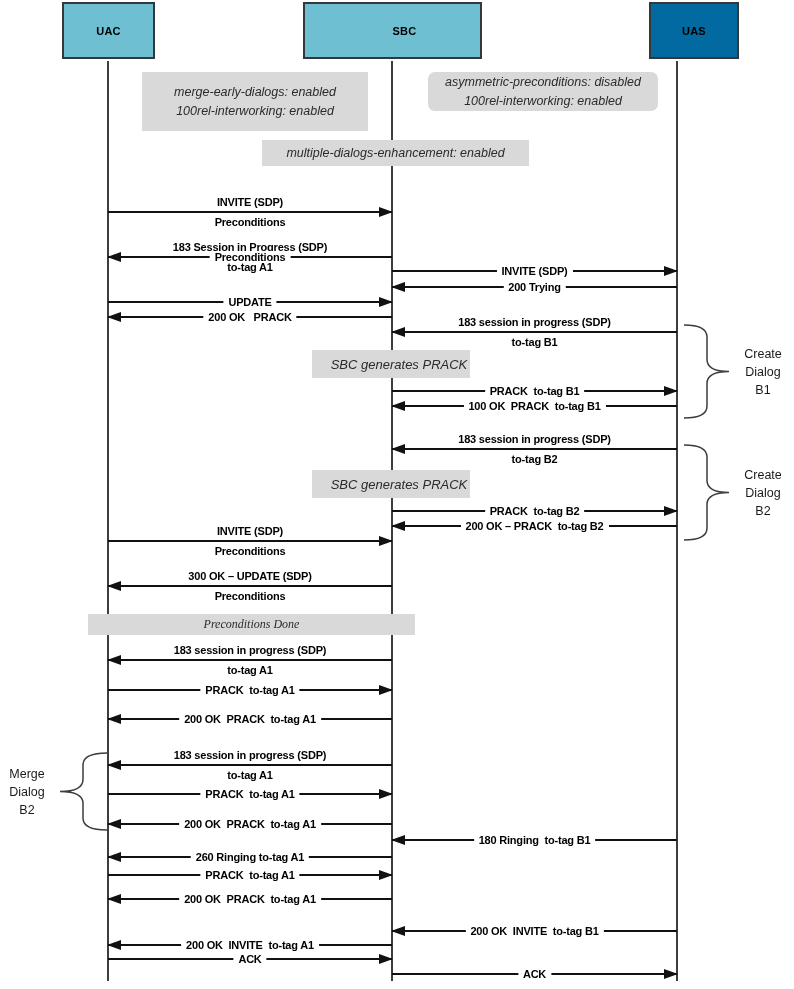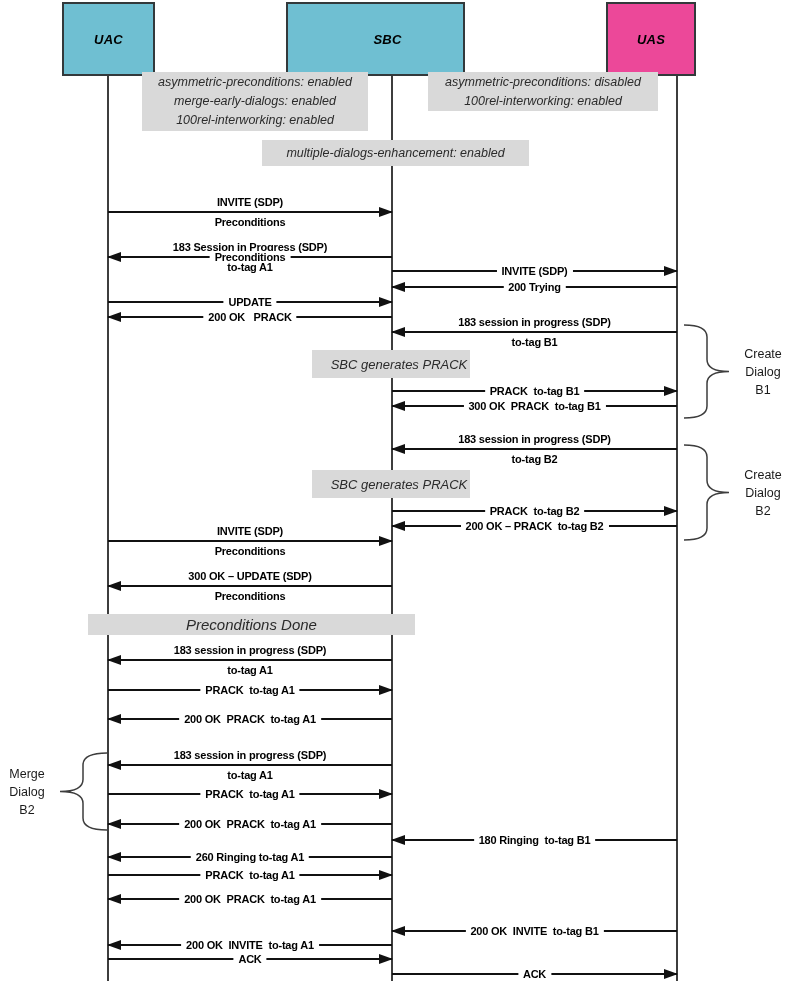"UAC" .actor { font-size: 13px -> 11px; font-style: italic -> none; height: 74px -> 57px }
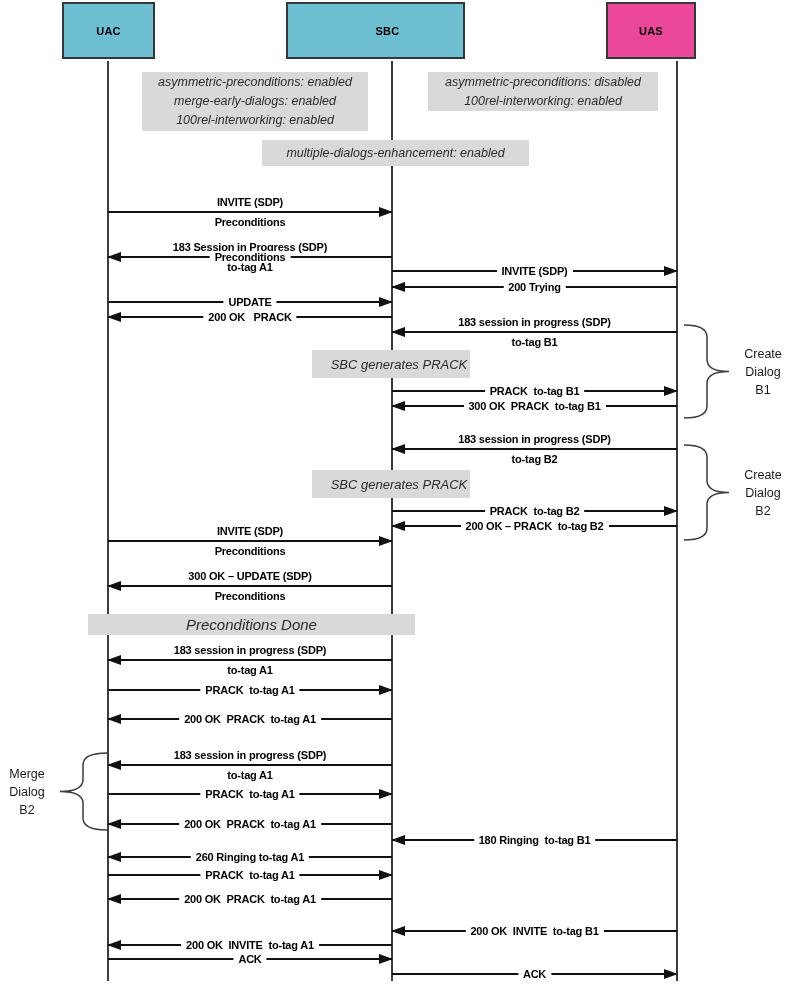"SBC" div.actor { left: 286px -> 303px }
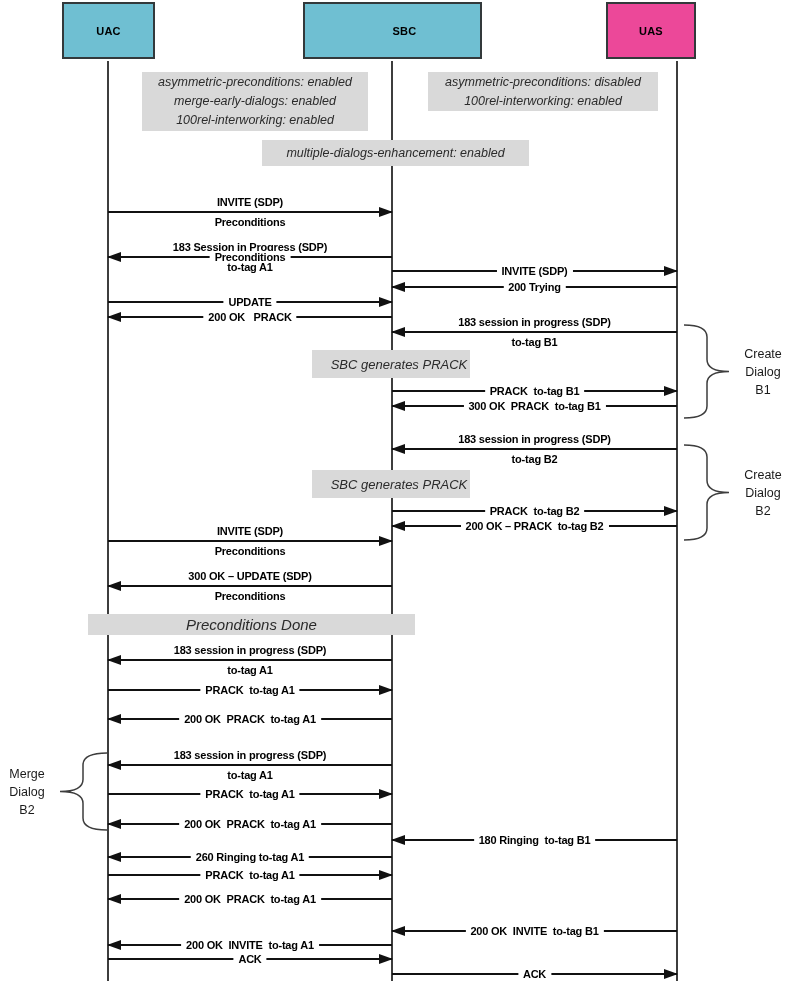"UAS" div.actor { background: #ec4899 -> #0369a1; left: 606px -> 649px }
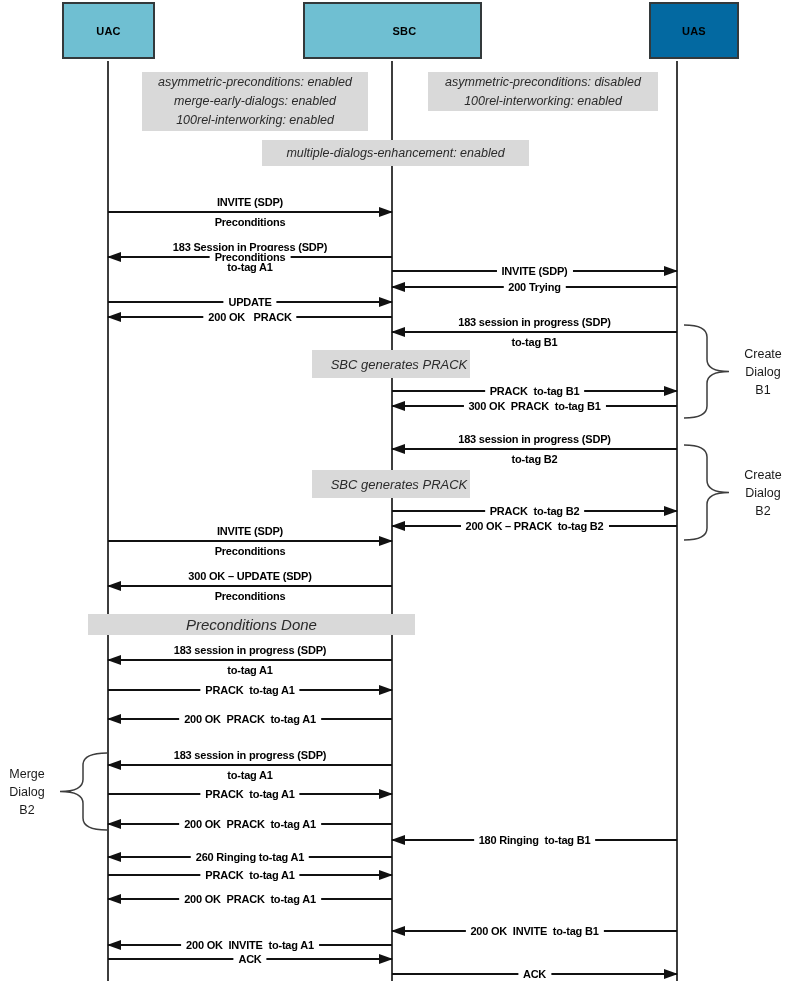"asymmetric-preconditions: enabled" div { html: <div>asymmetric-preconditions: enabled</div> -> none }
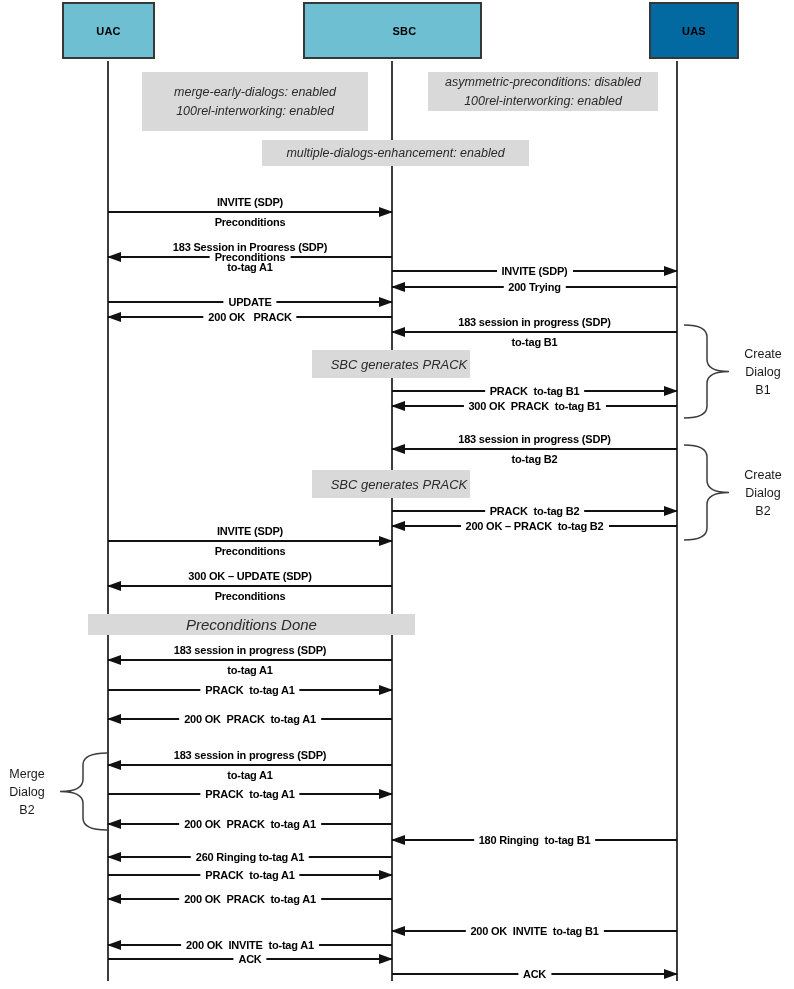"asymmetric-preconditions: disabled" div.note { border-radius: none -> 7px }
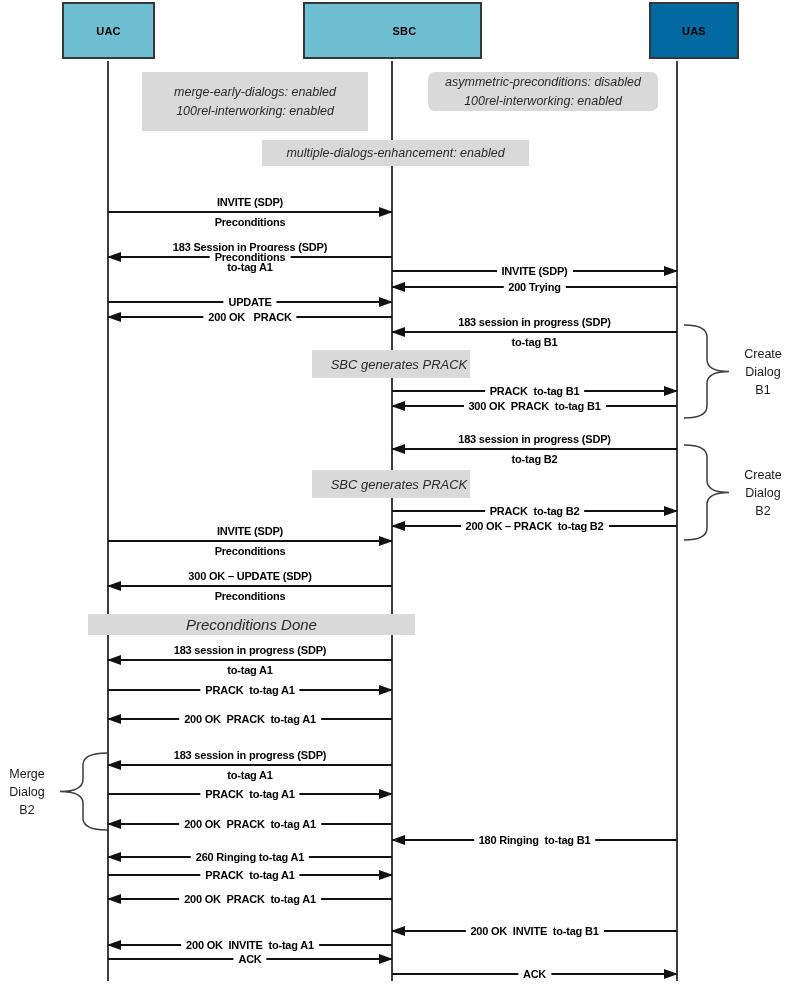"300 OK PRACK to-tag B1" div.onlbl { text: 300 -> 100 }
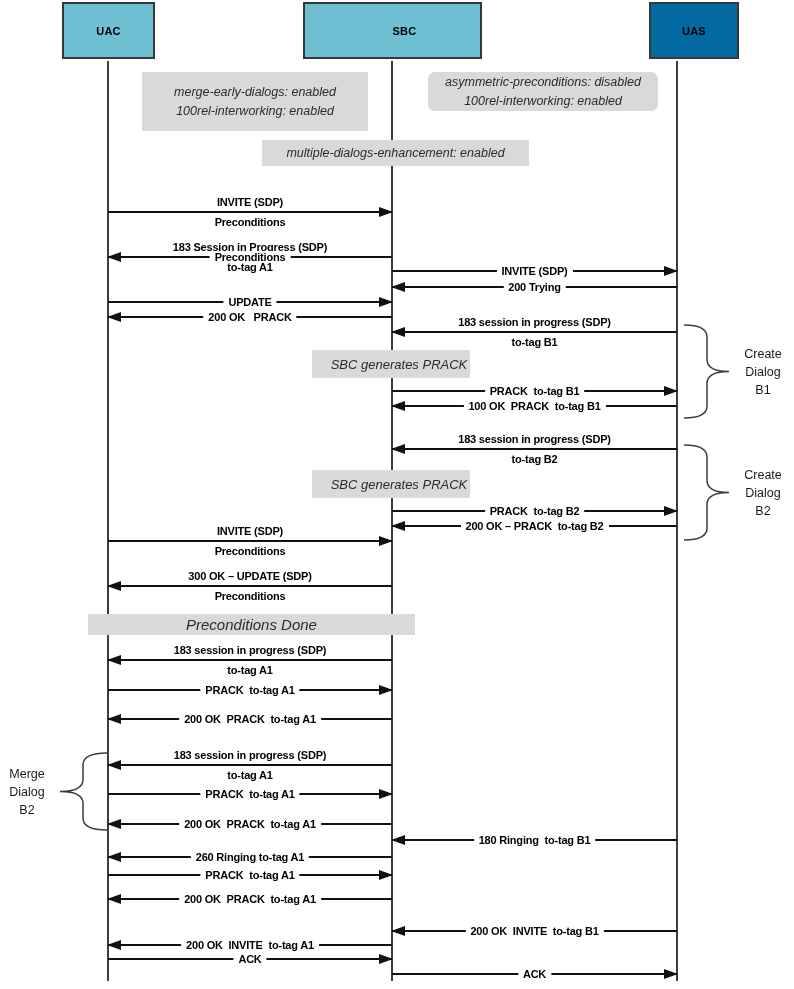"Preconditions Done" .band-note { font-family: none -> Liberation Serif, serif; font-size: 15px -> 12px }
